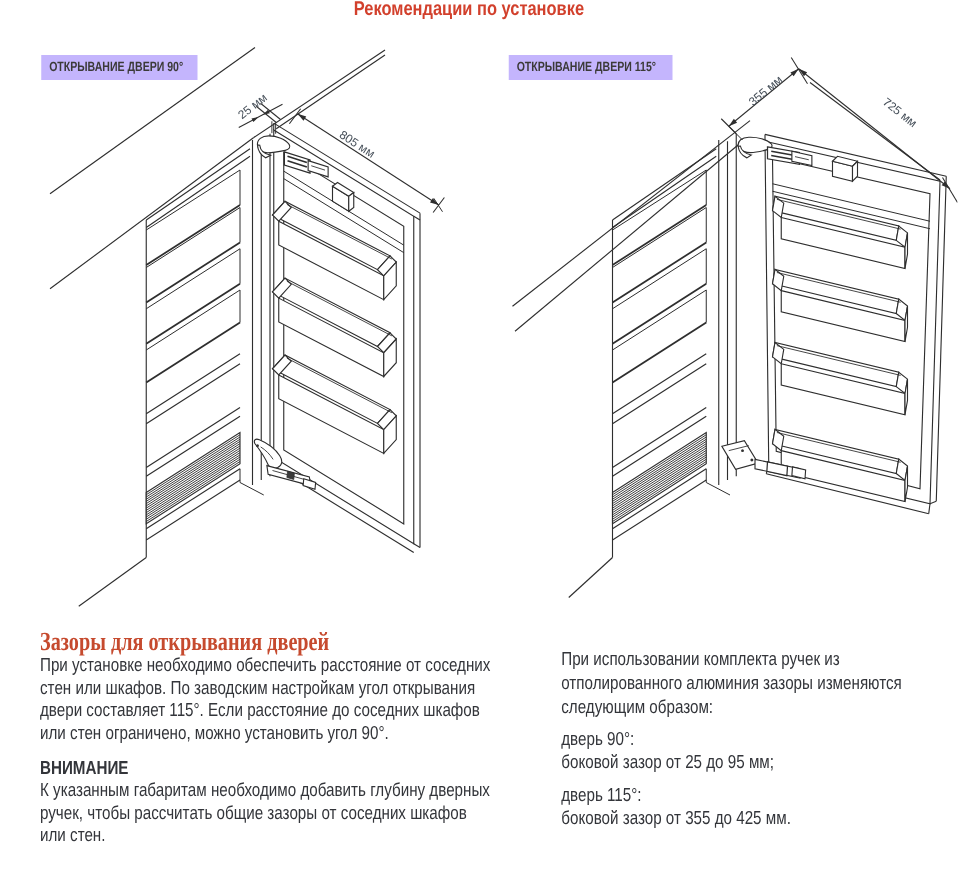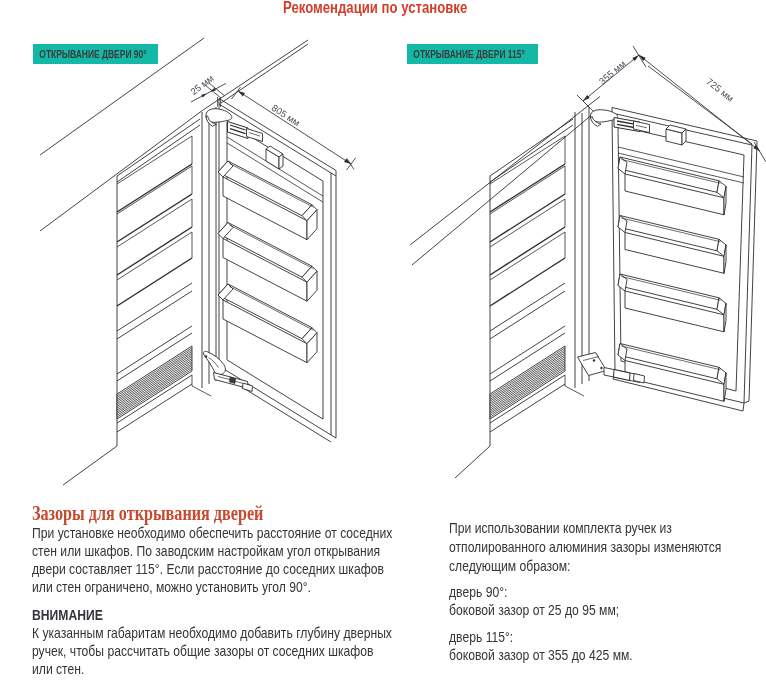"ОТКРЫВАНИЕ ДВЕРИ 90°" .tag { background: #14b8a6 -> #c4b5fd }
